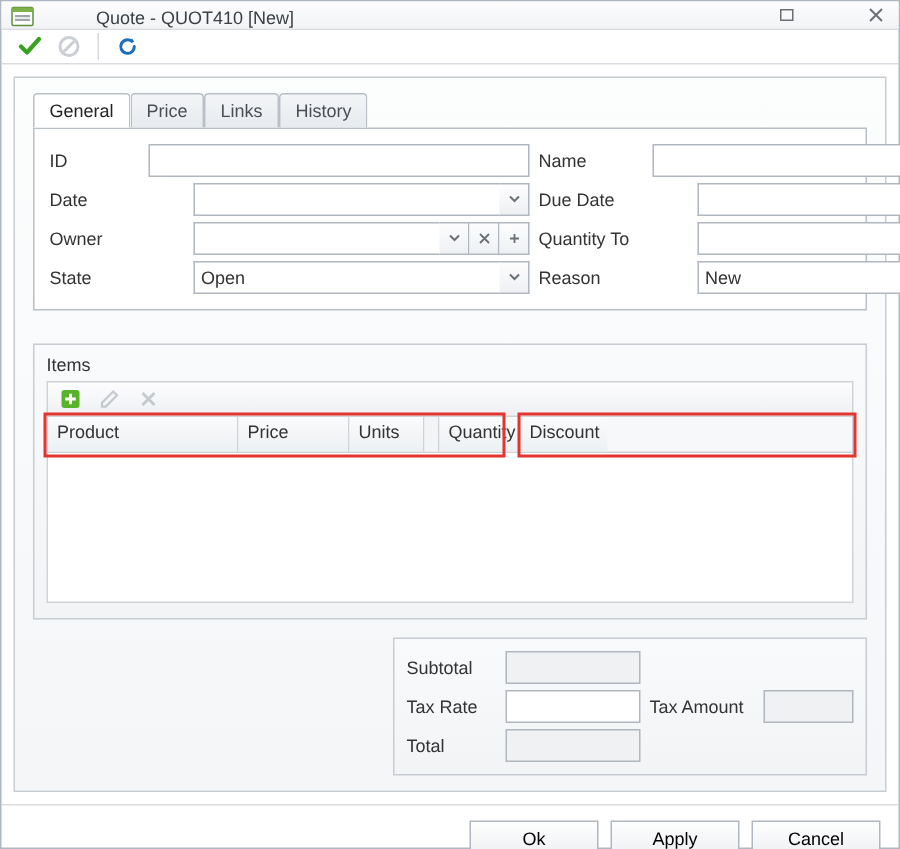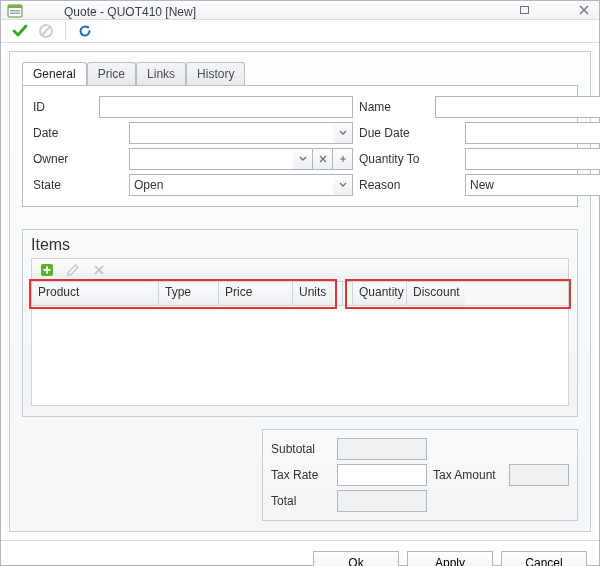"Items" .items-title { font-size: 16px -> 12px }
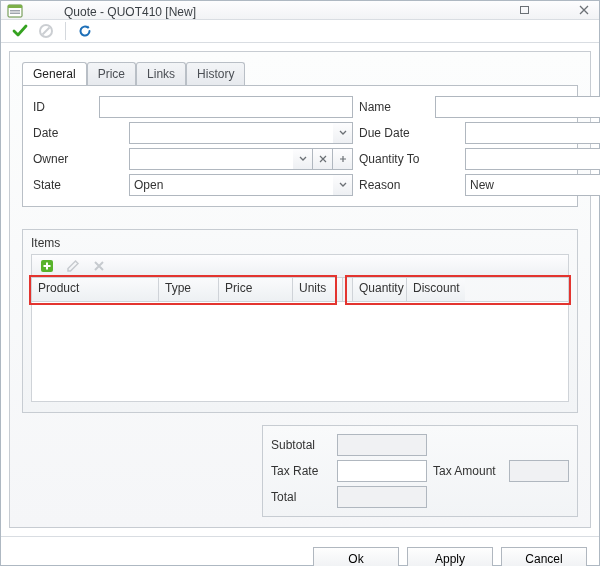"Type" div.hcell { html: <div>Type</div> -> none }
